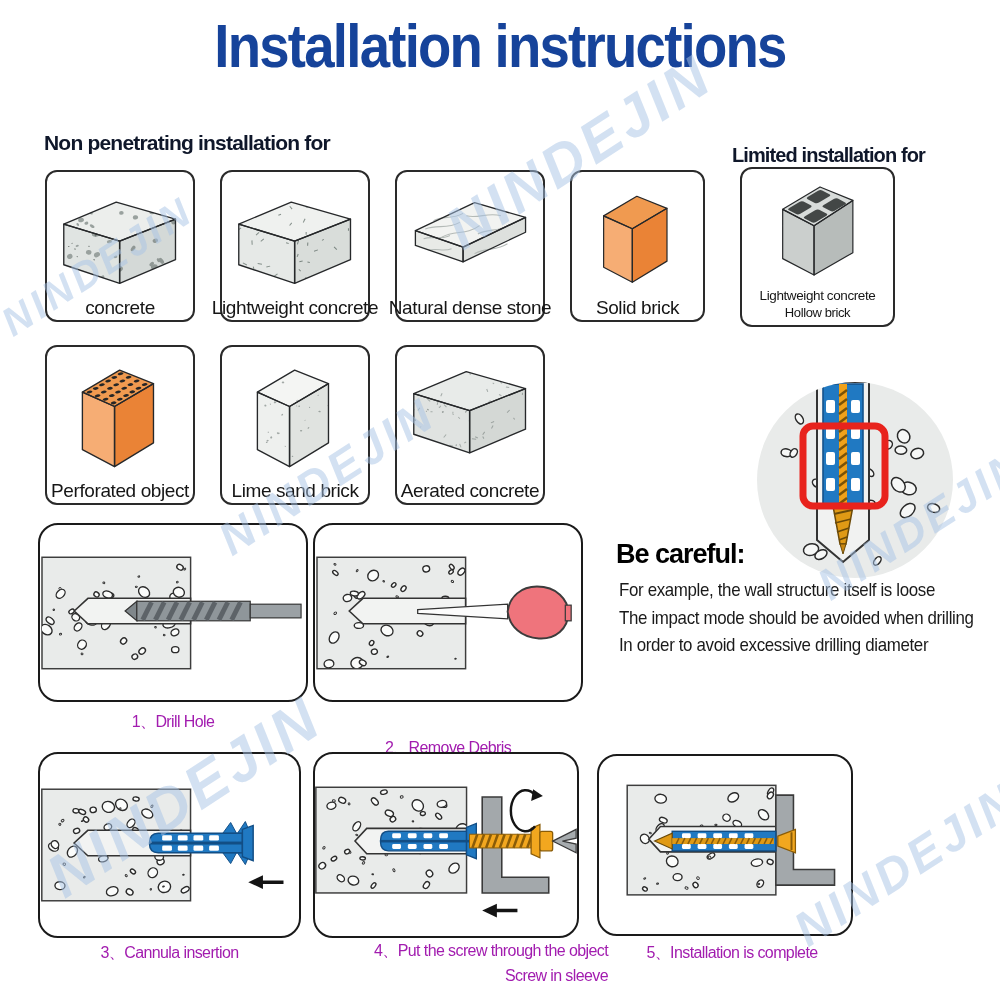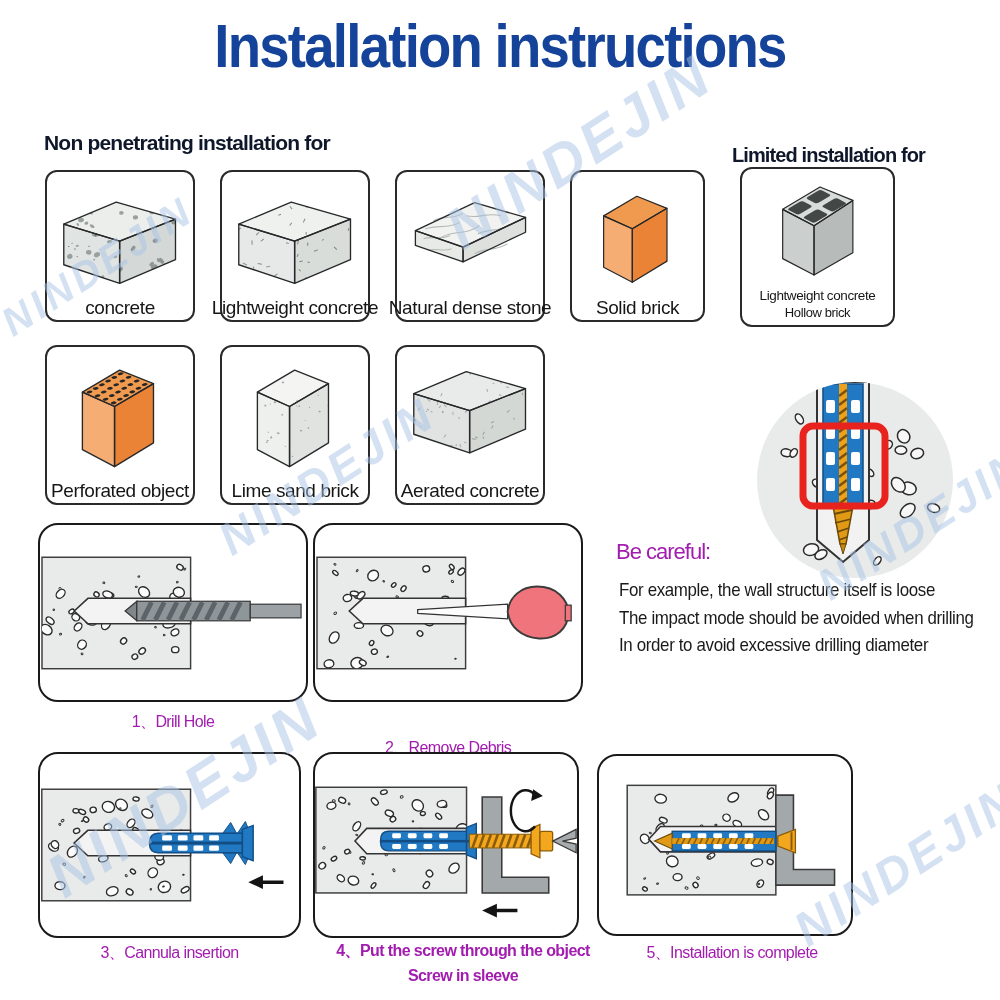"Be careful:" .caution-h { color: #a21caf -> #000000; font-size: 22px -> 27px; font-weight: 400 -> 700 }
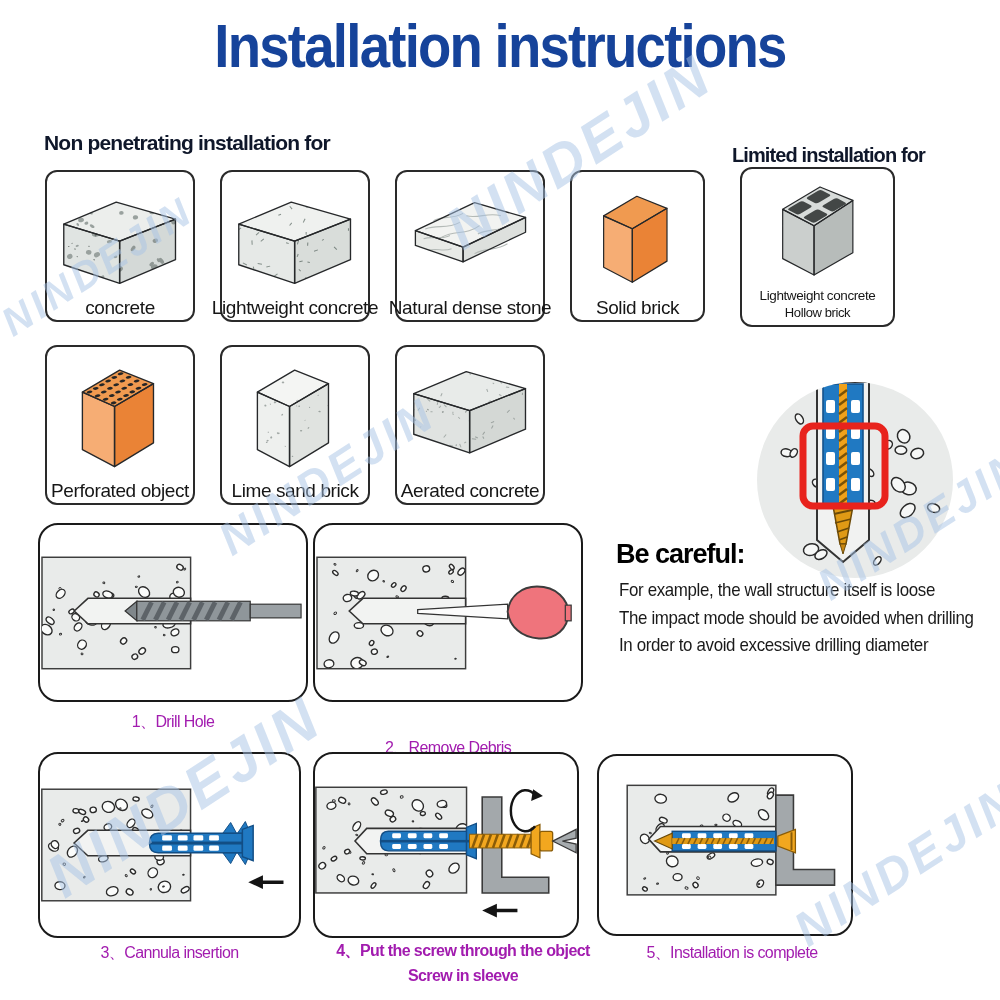"4、Put the screw through the" div.step-label { font-weight: bold -> none; text-align: center -> right }
